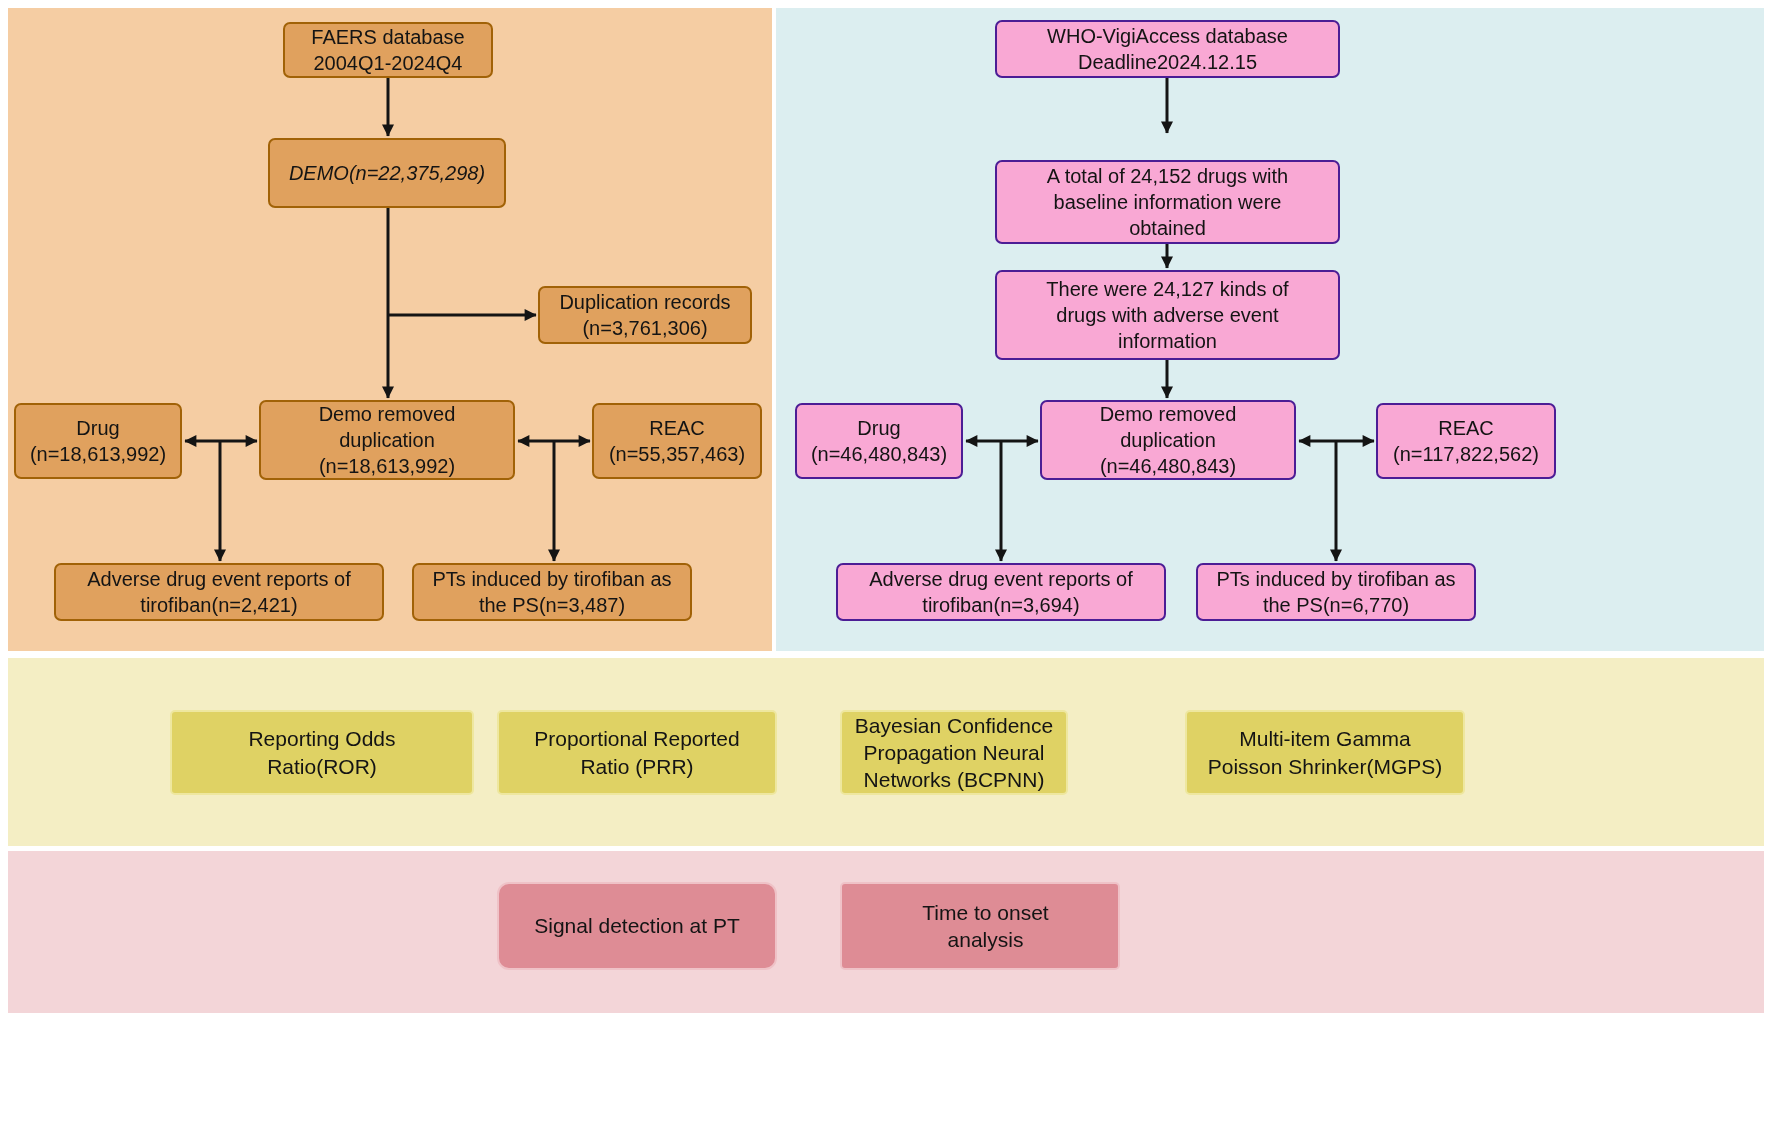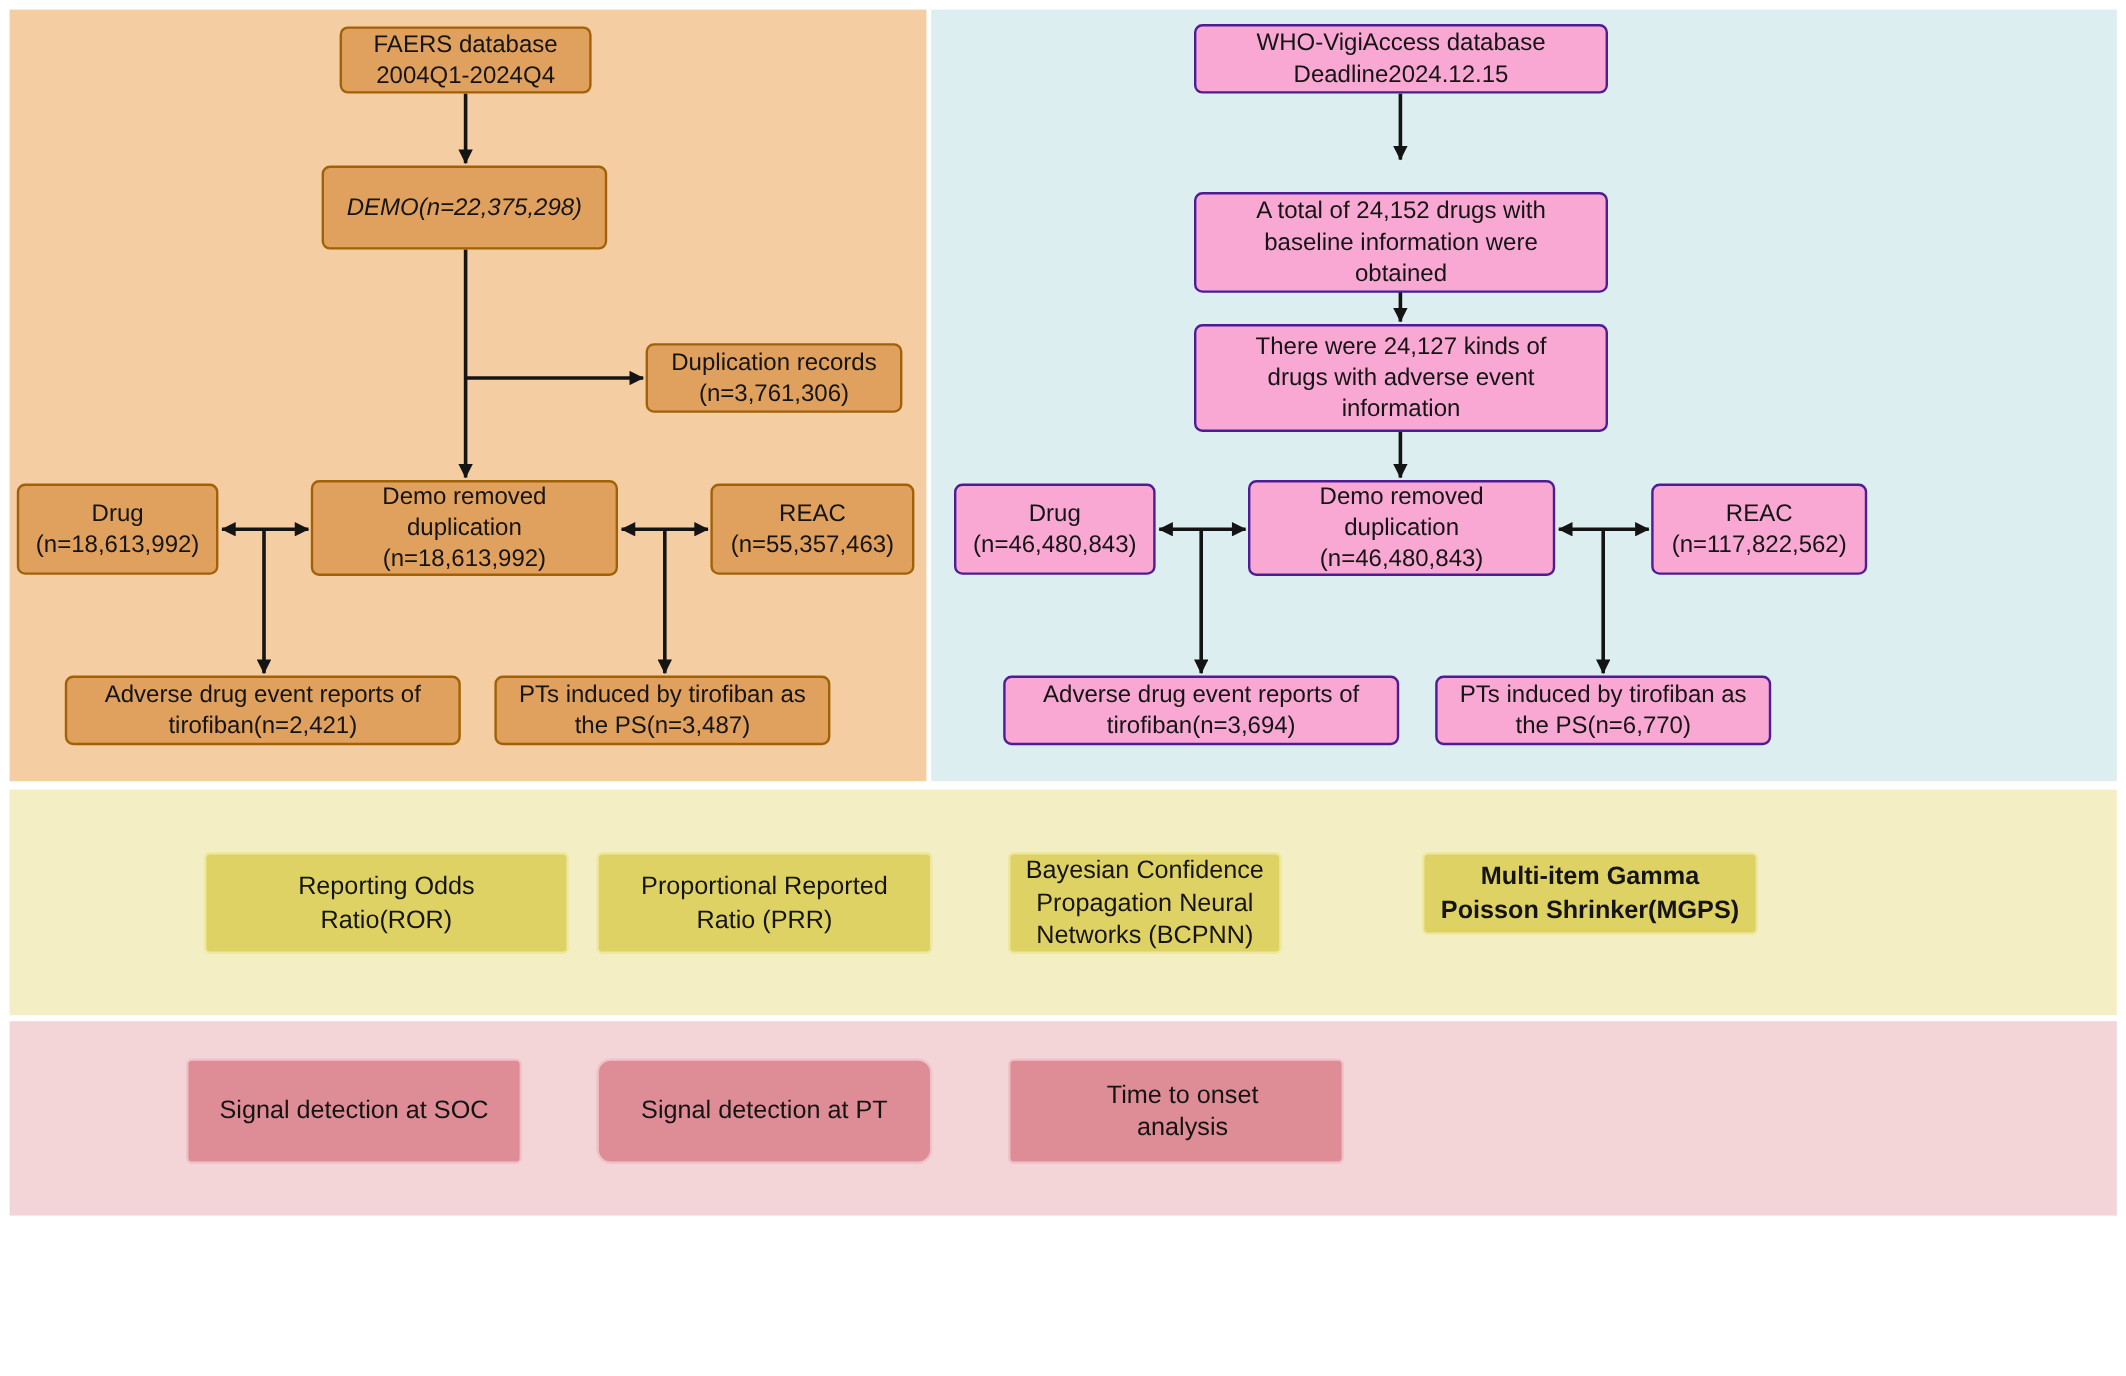"Multi-item Gamma" div.band-box { font-weight: bold -> none; height: 69px -> 85px }
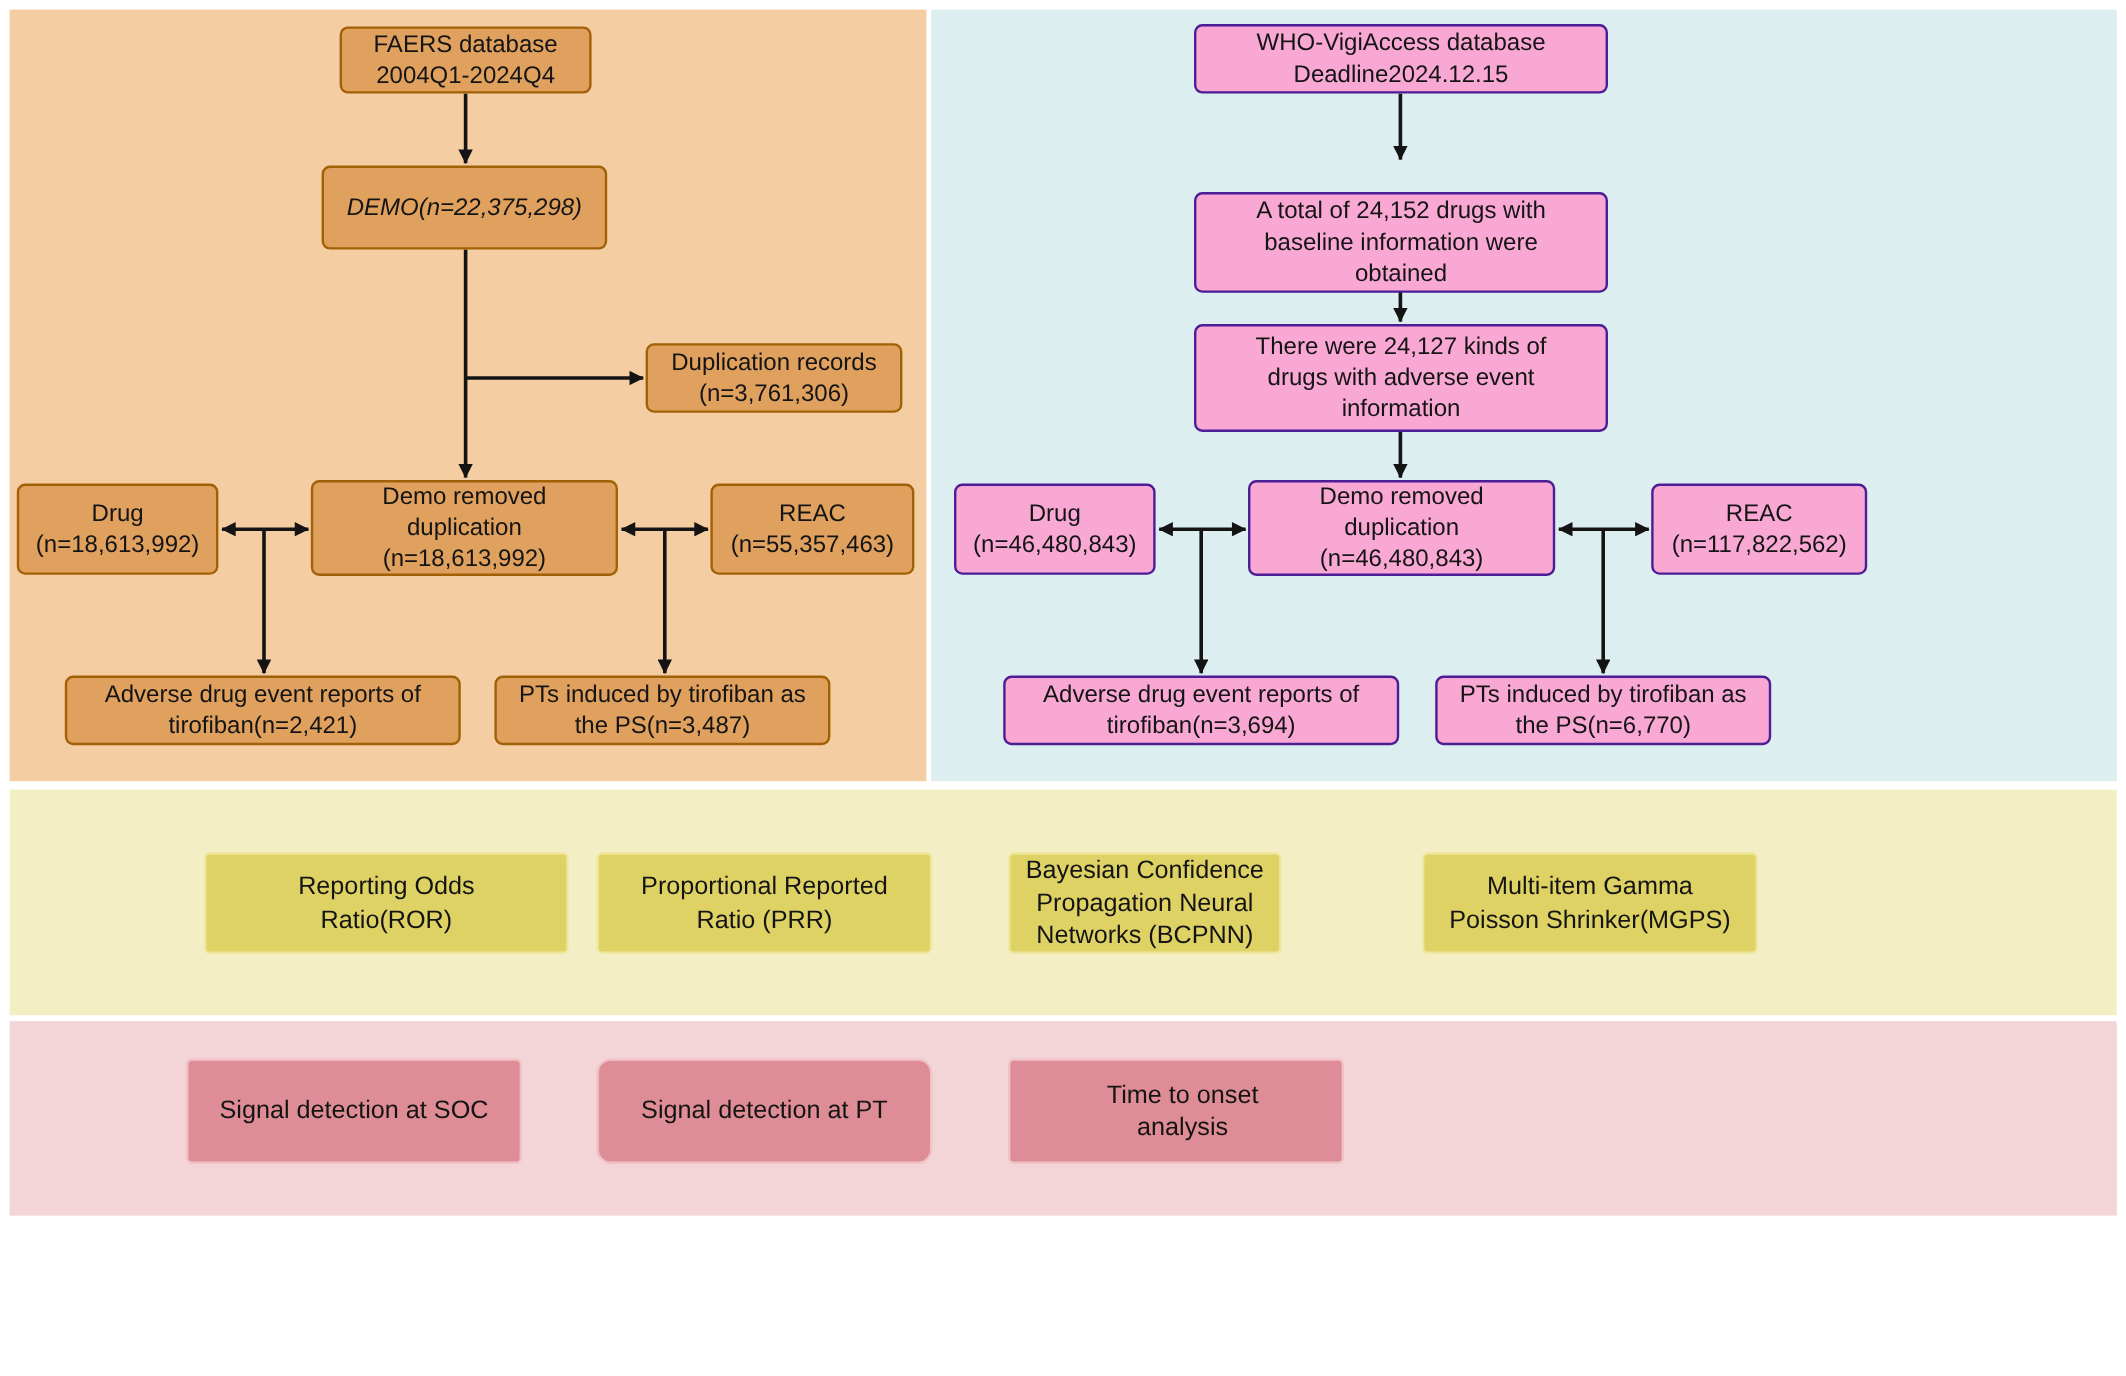"Signal detection at SOC" div.band-box { html: <div>Signal detection at SOC</div> -> none }
